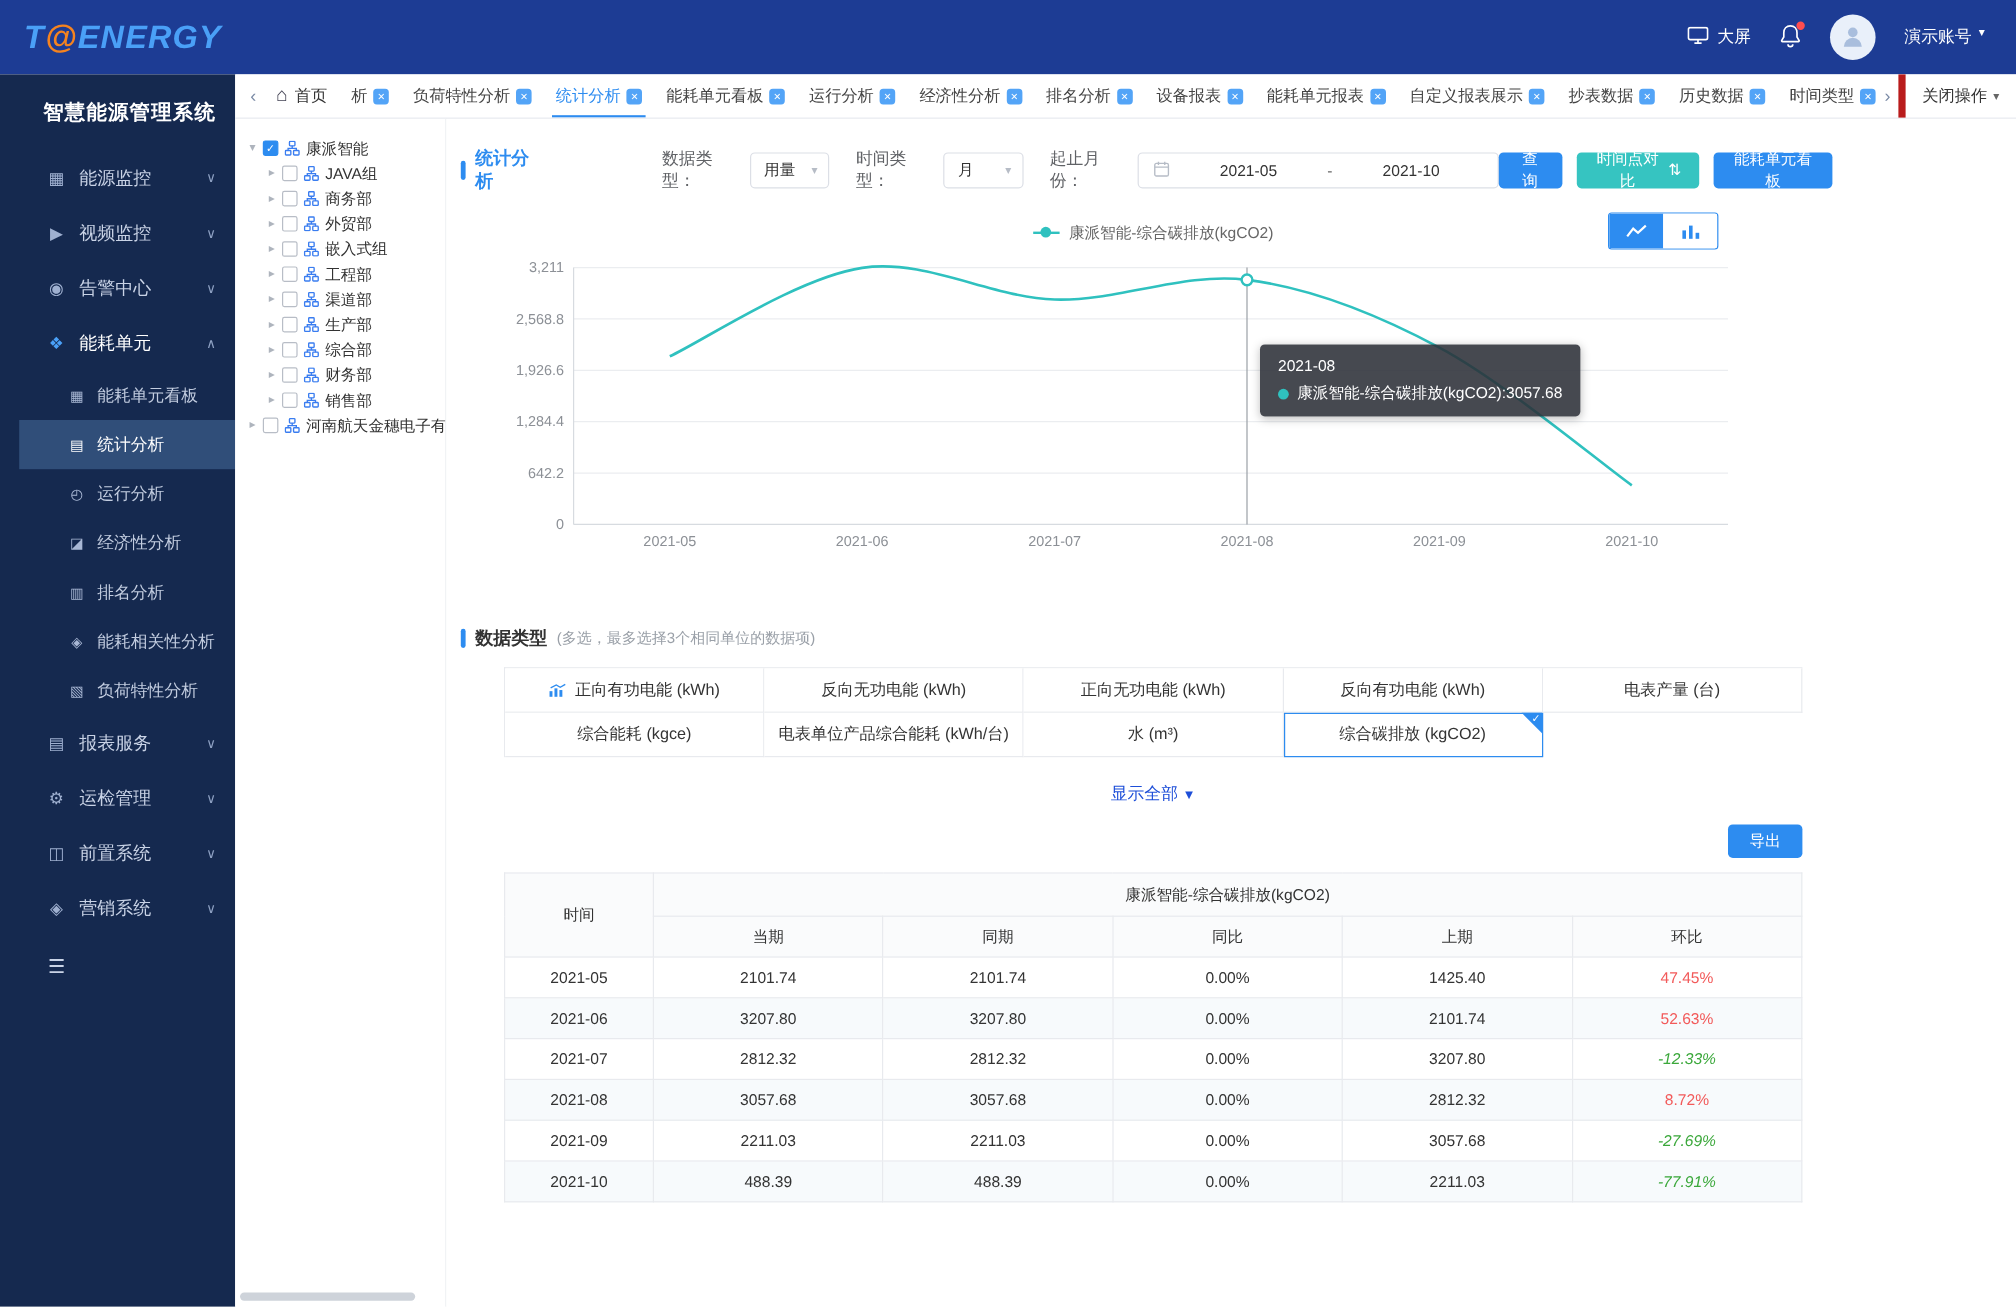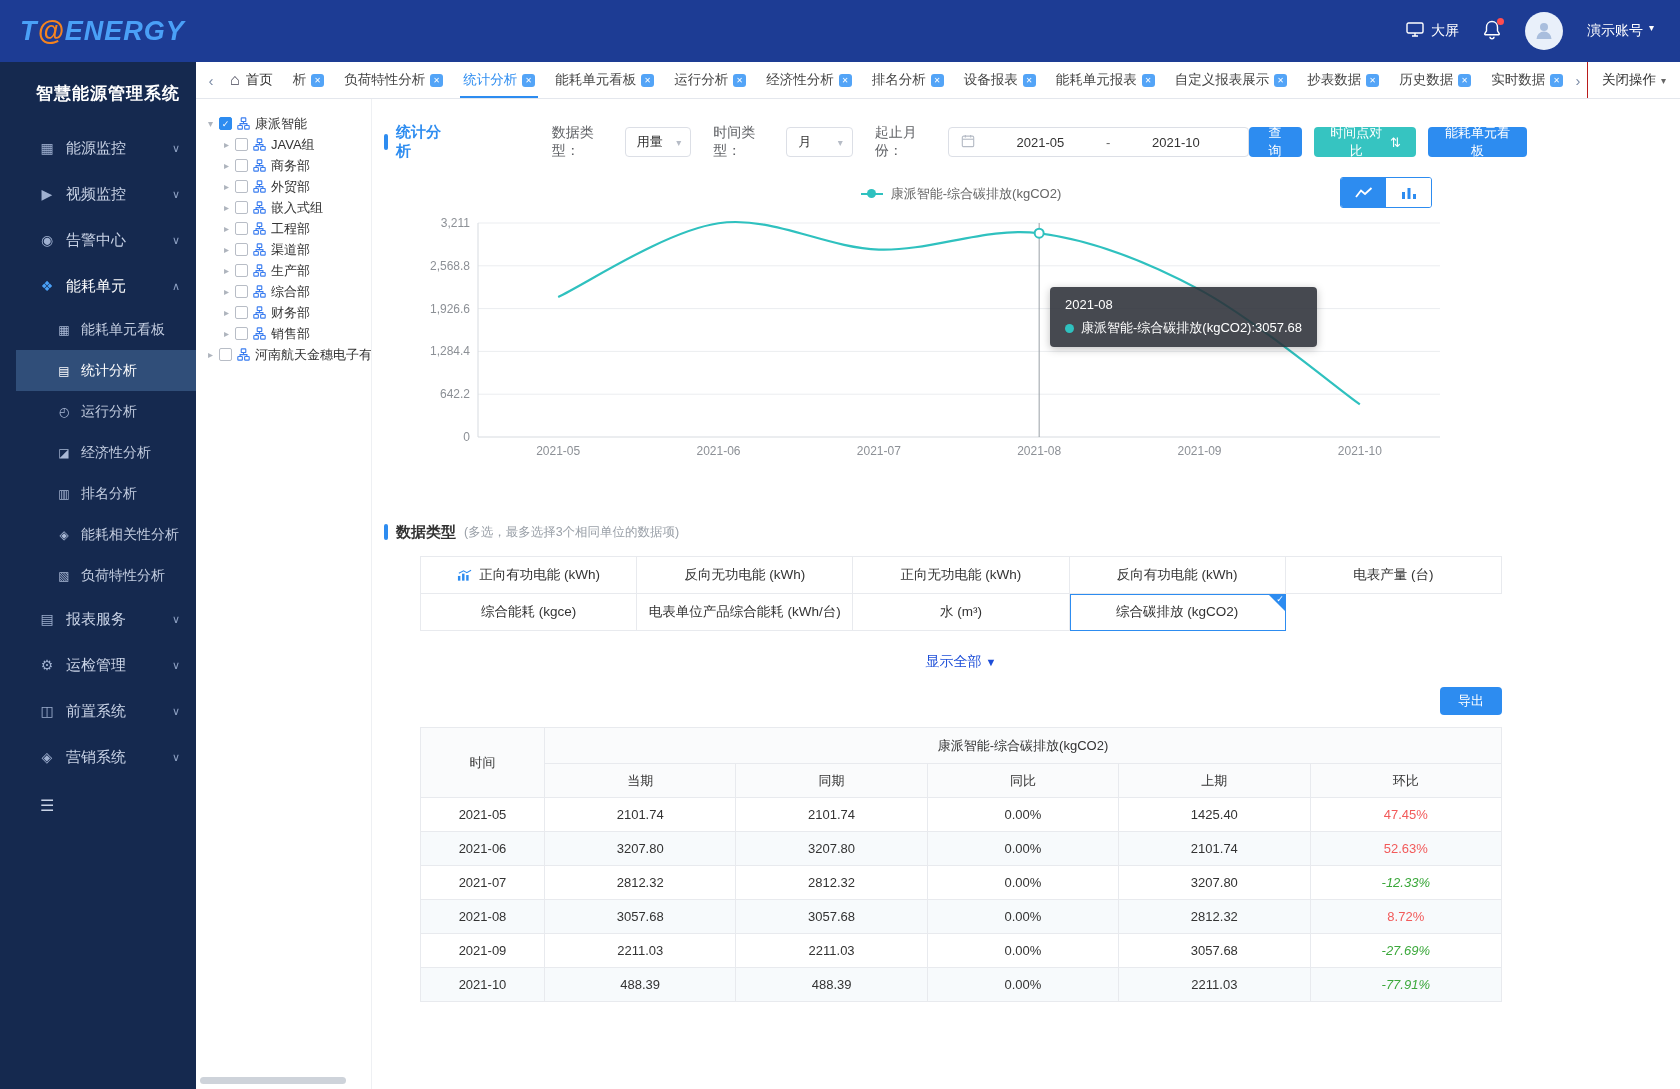"实时数据" span.tab-label { text: 实时数据 -> 时间类型 }
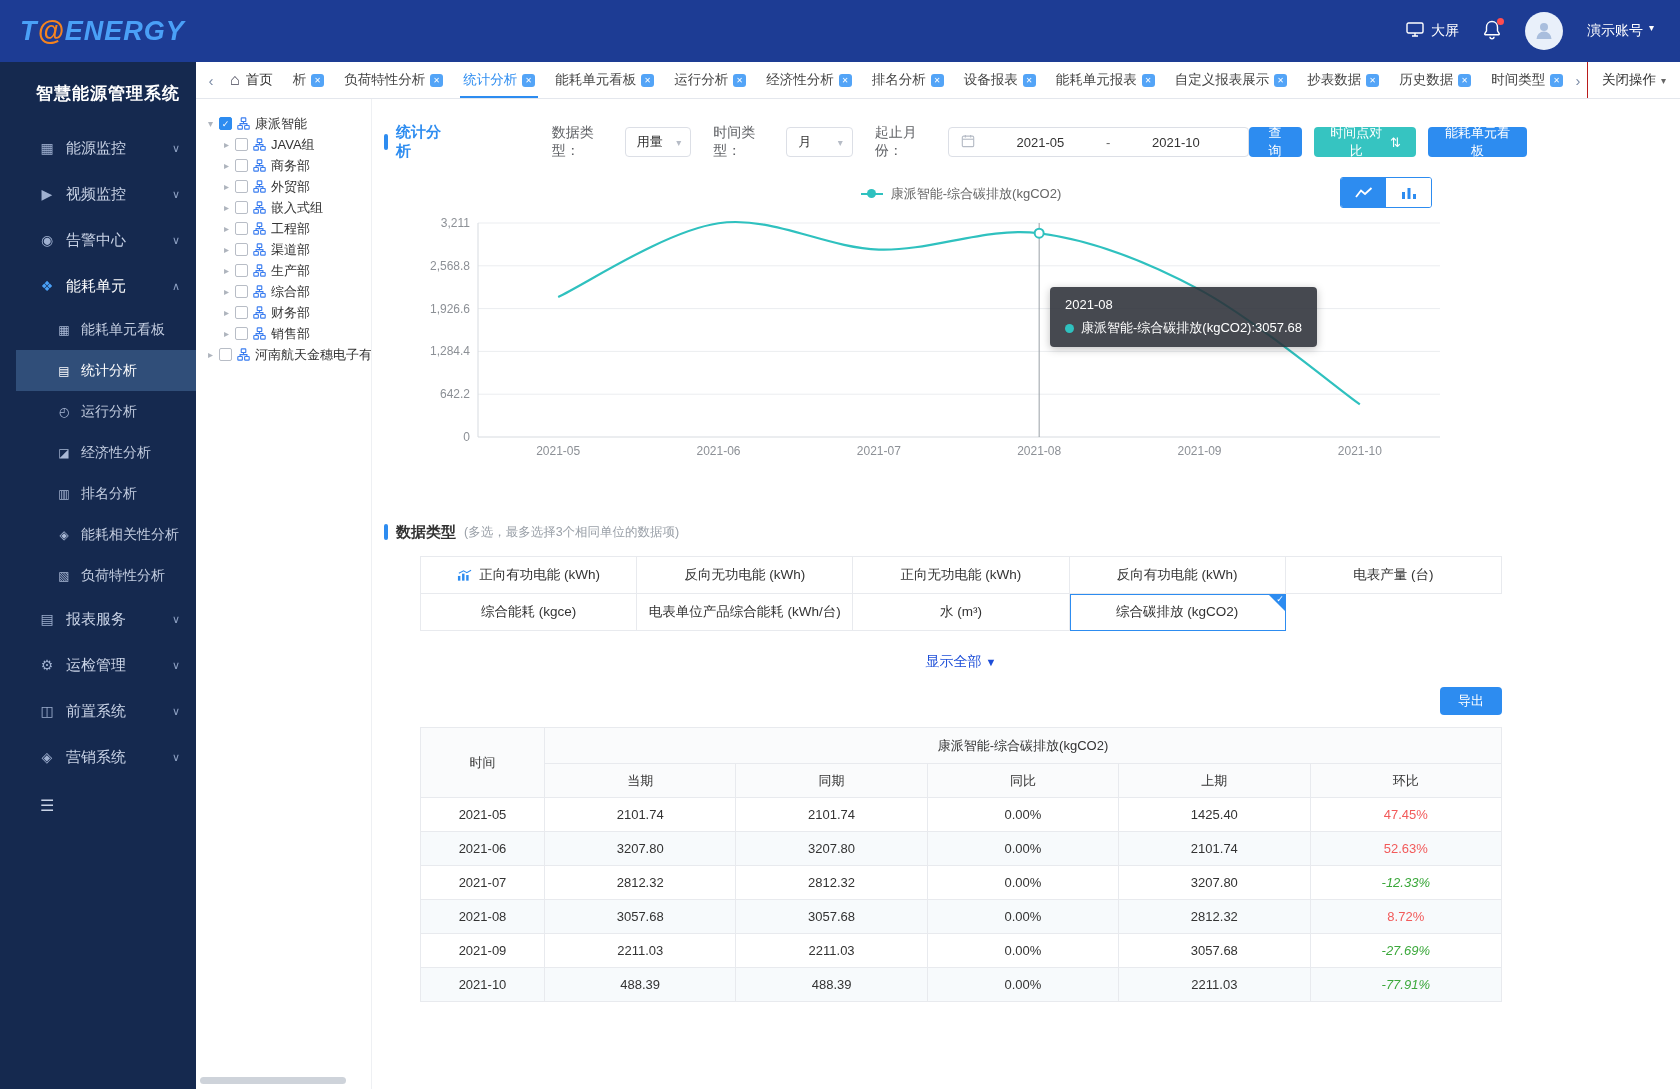"关闭操作" .close-ops { border-left: 1px solid #b91c1c -> 6px solid #b91c1c }
